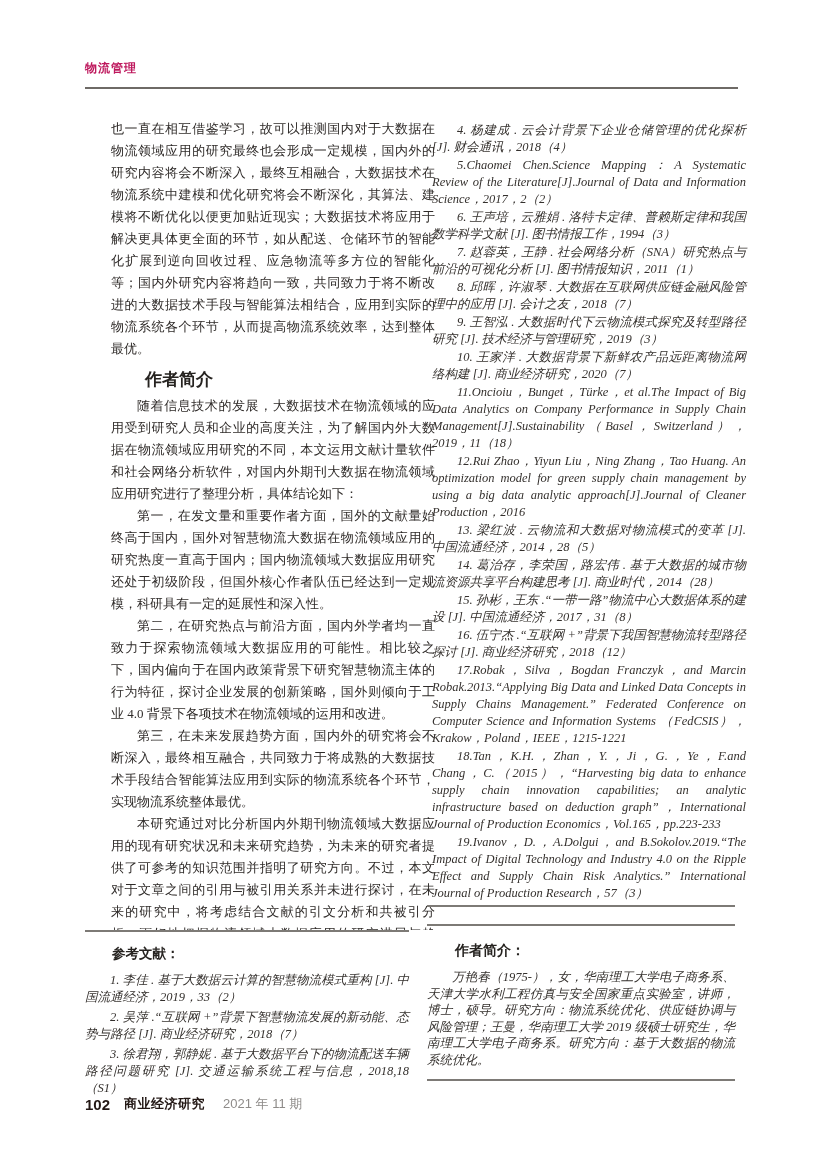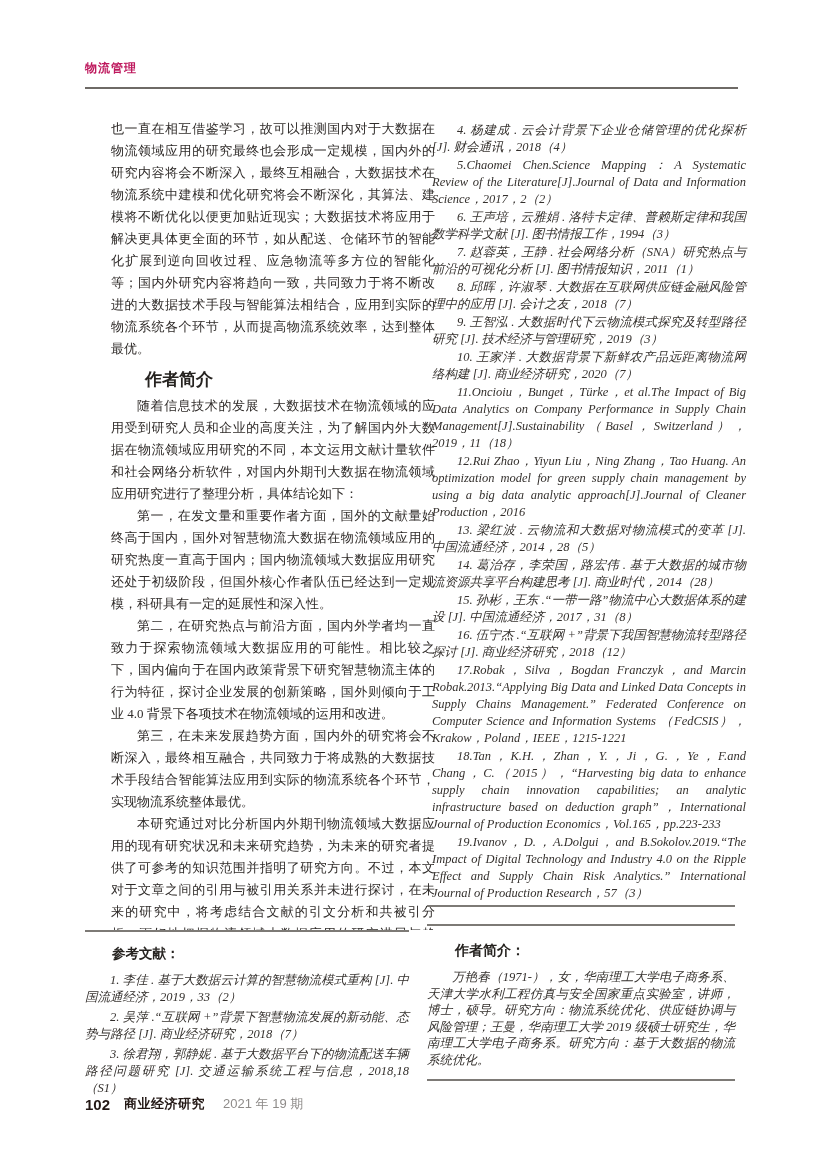"万艳春（1971-），女，华南理工大学电子商务系、天津大学水利工程仿真与安全国家" p.author-bio { text: 1971- -> 1975- }
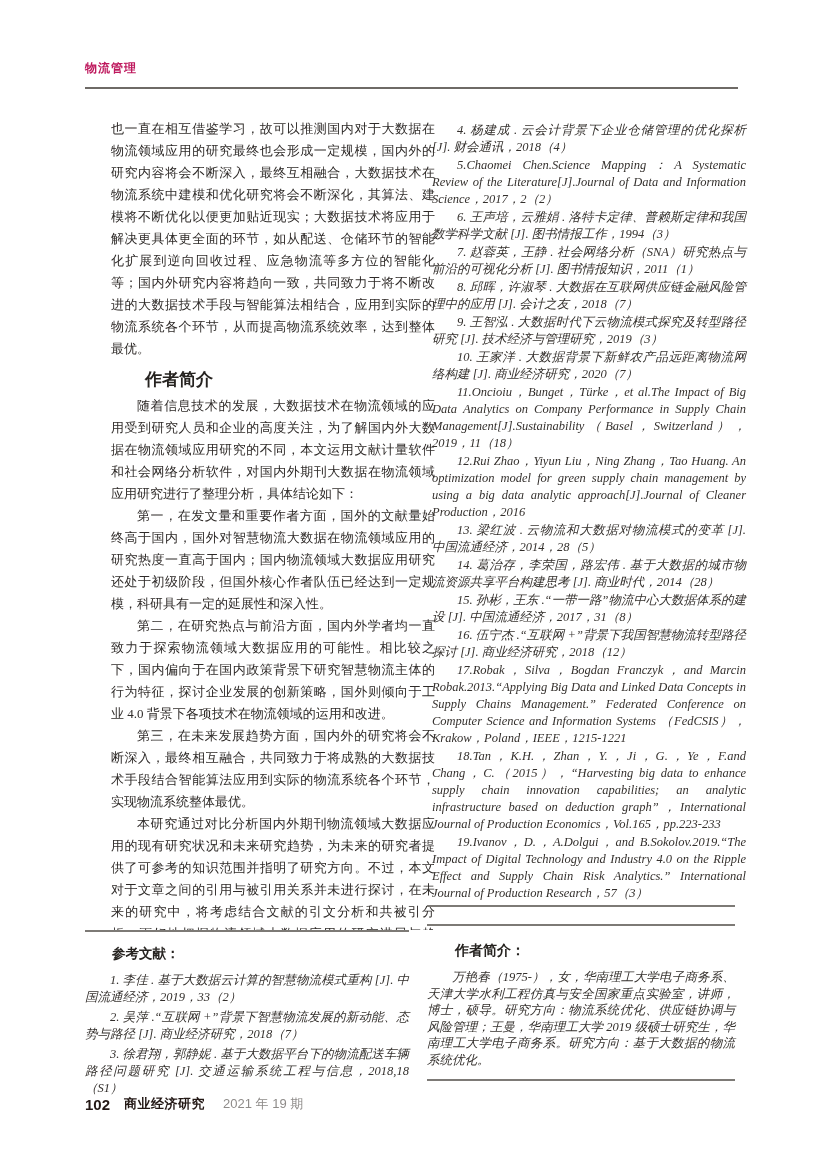"2021 年 19 期" span.issue { text: 19 -> 11 }
